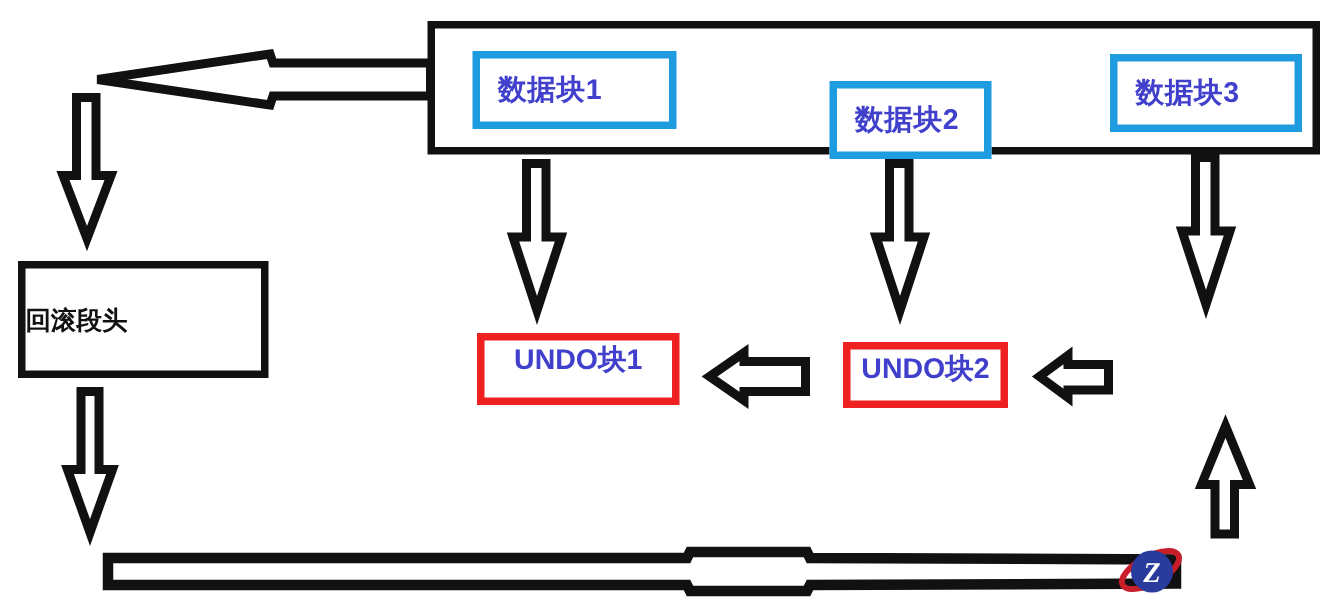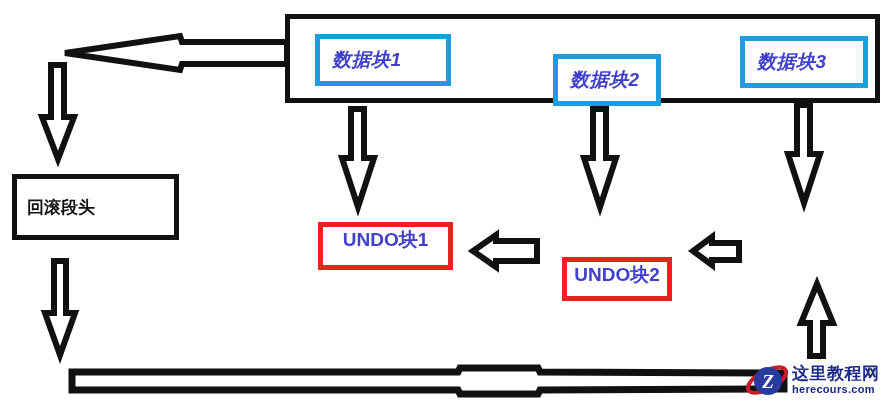"数据块1" .data-block { font-style: italic -> none }
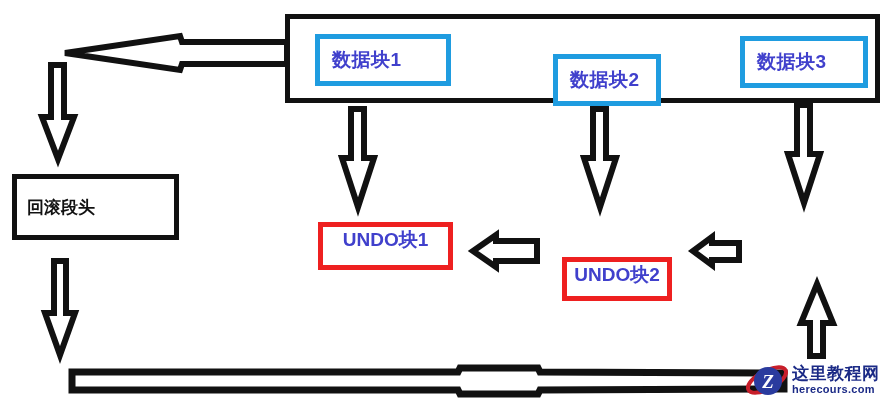"回滚段头" .left-box { height: 66px -> 78px; padding-left: 10px -> none }
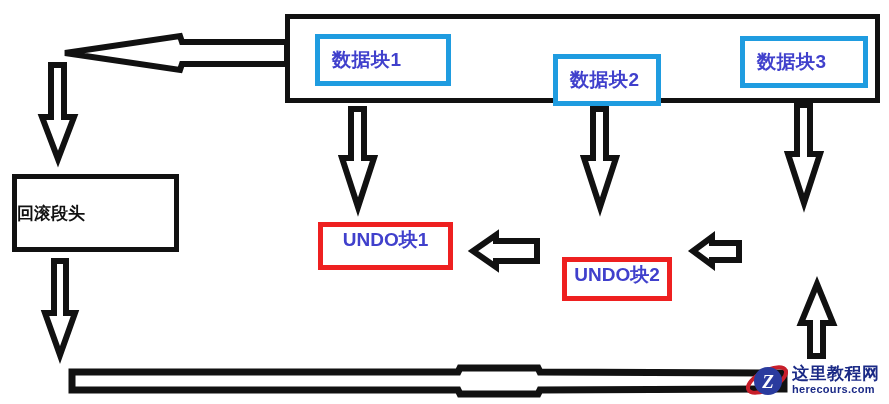"UNDO块2" #undo-block-2 { margin-top: 29px -> none }
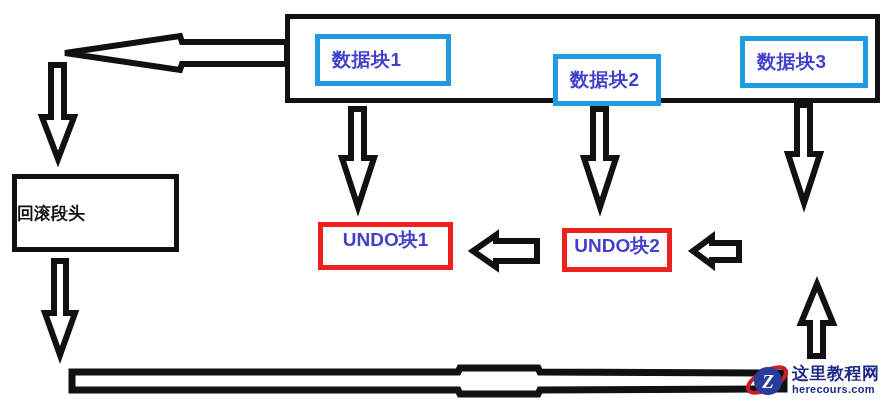"这里教程网" div.wm-text { html: <div> <div>这里教程网</div> <div>herecours.com</div> </div> -> none }
